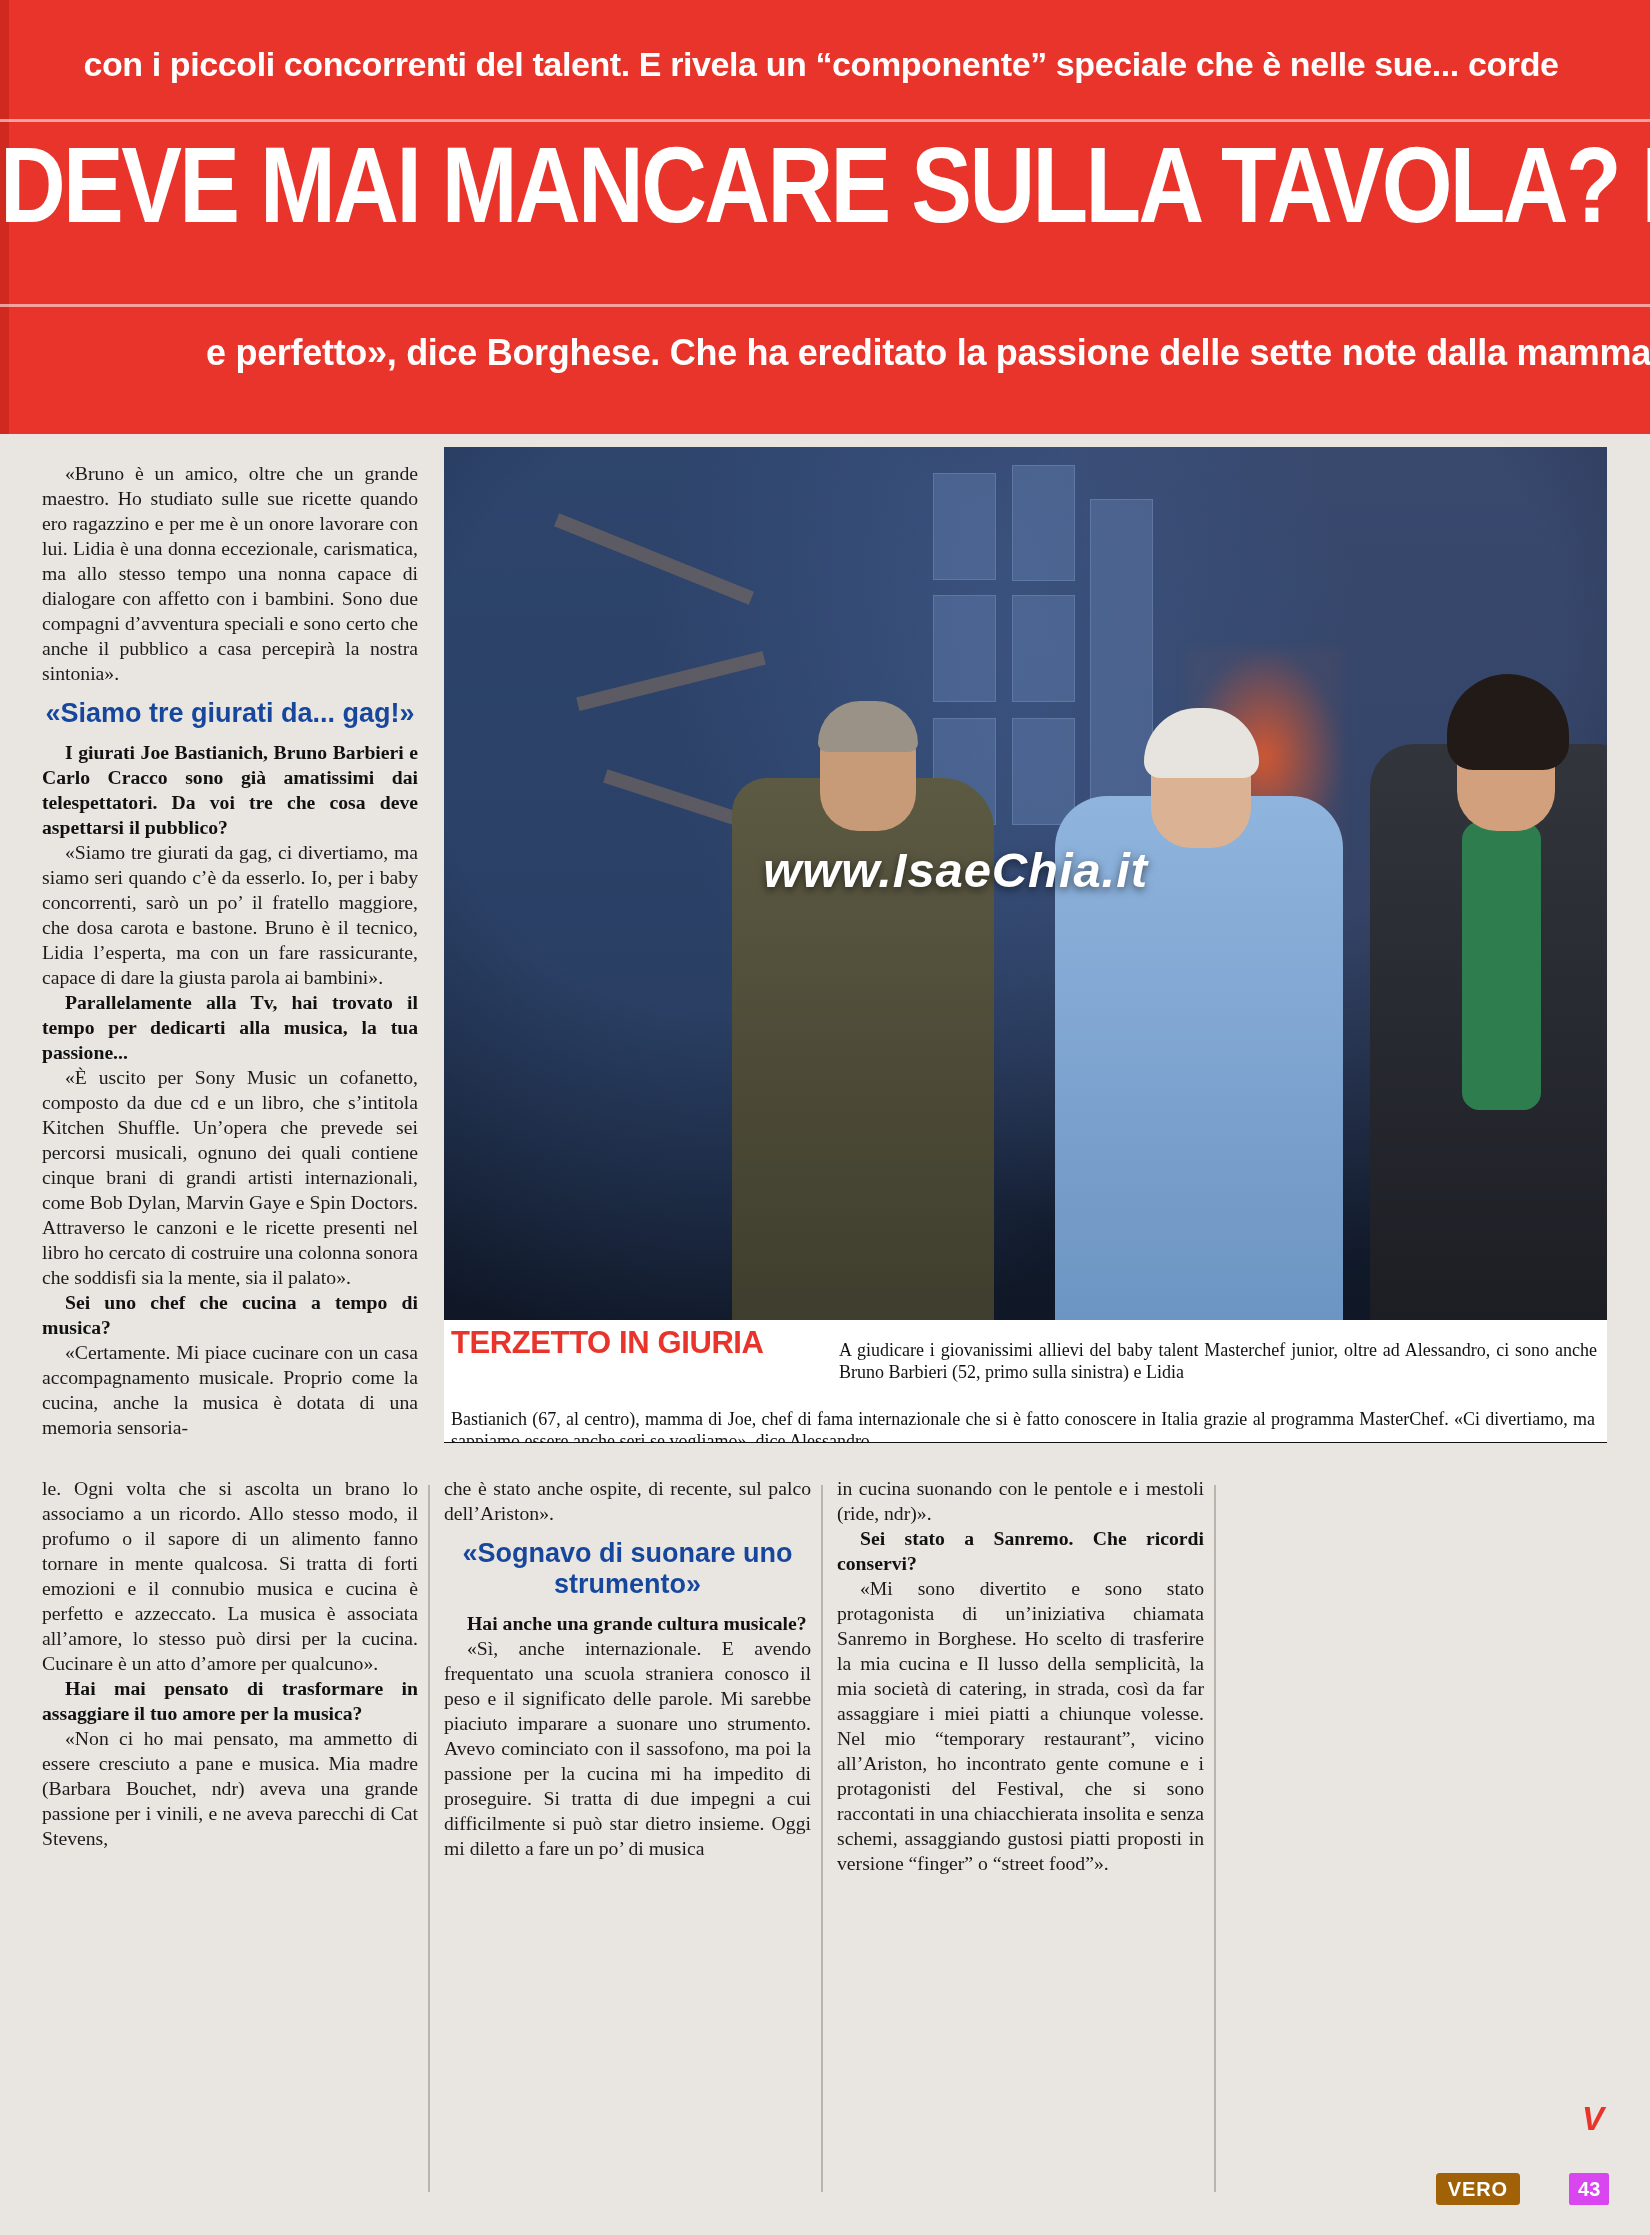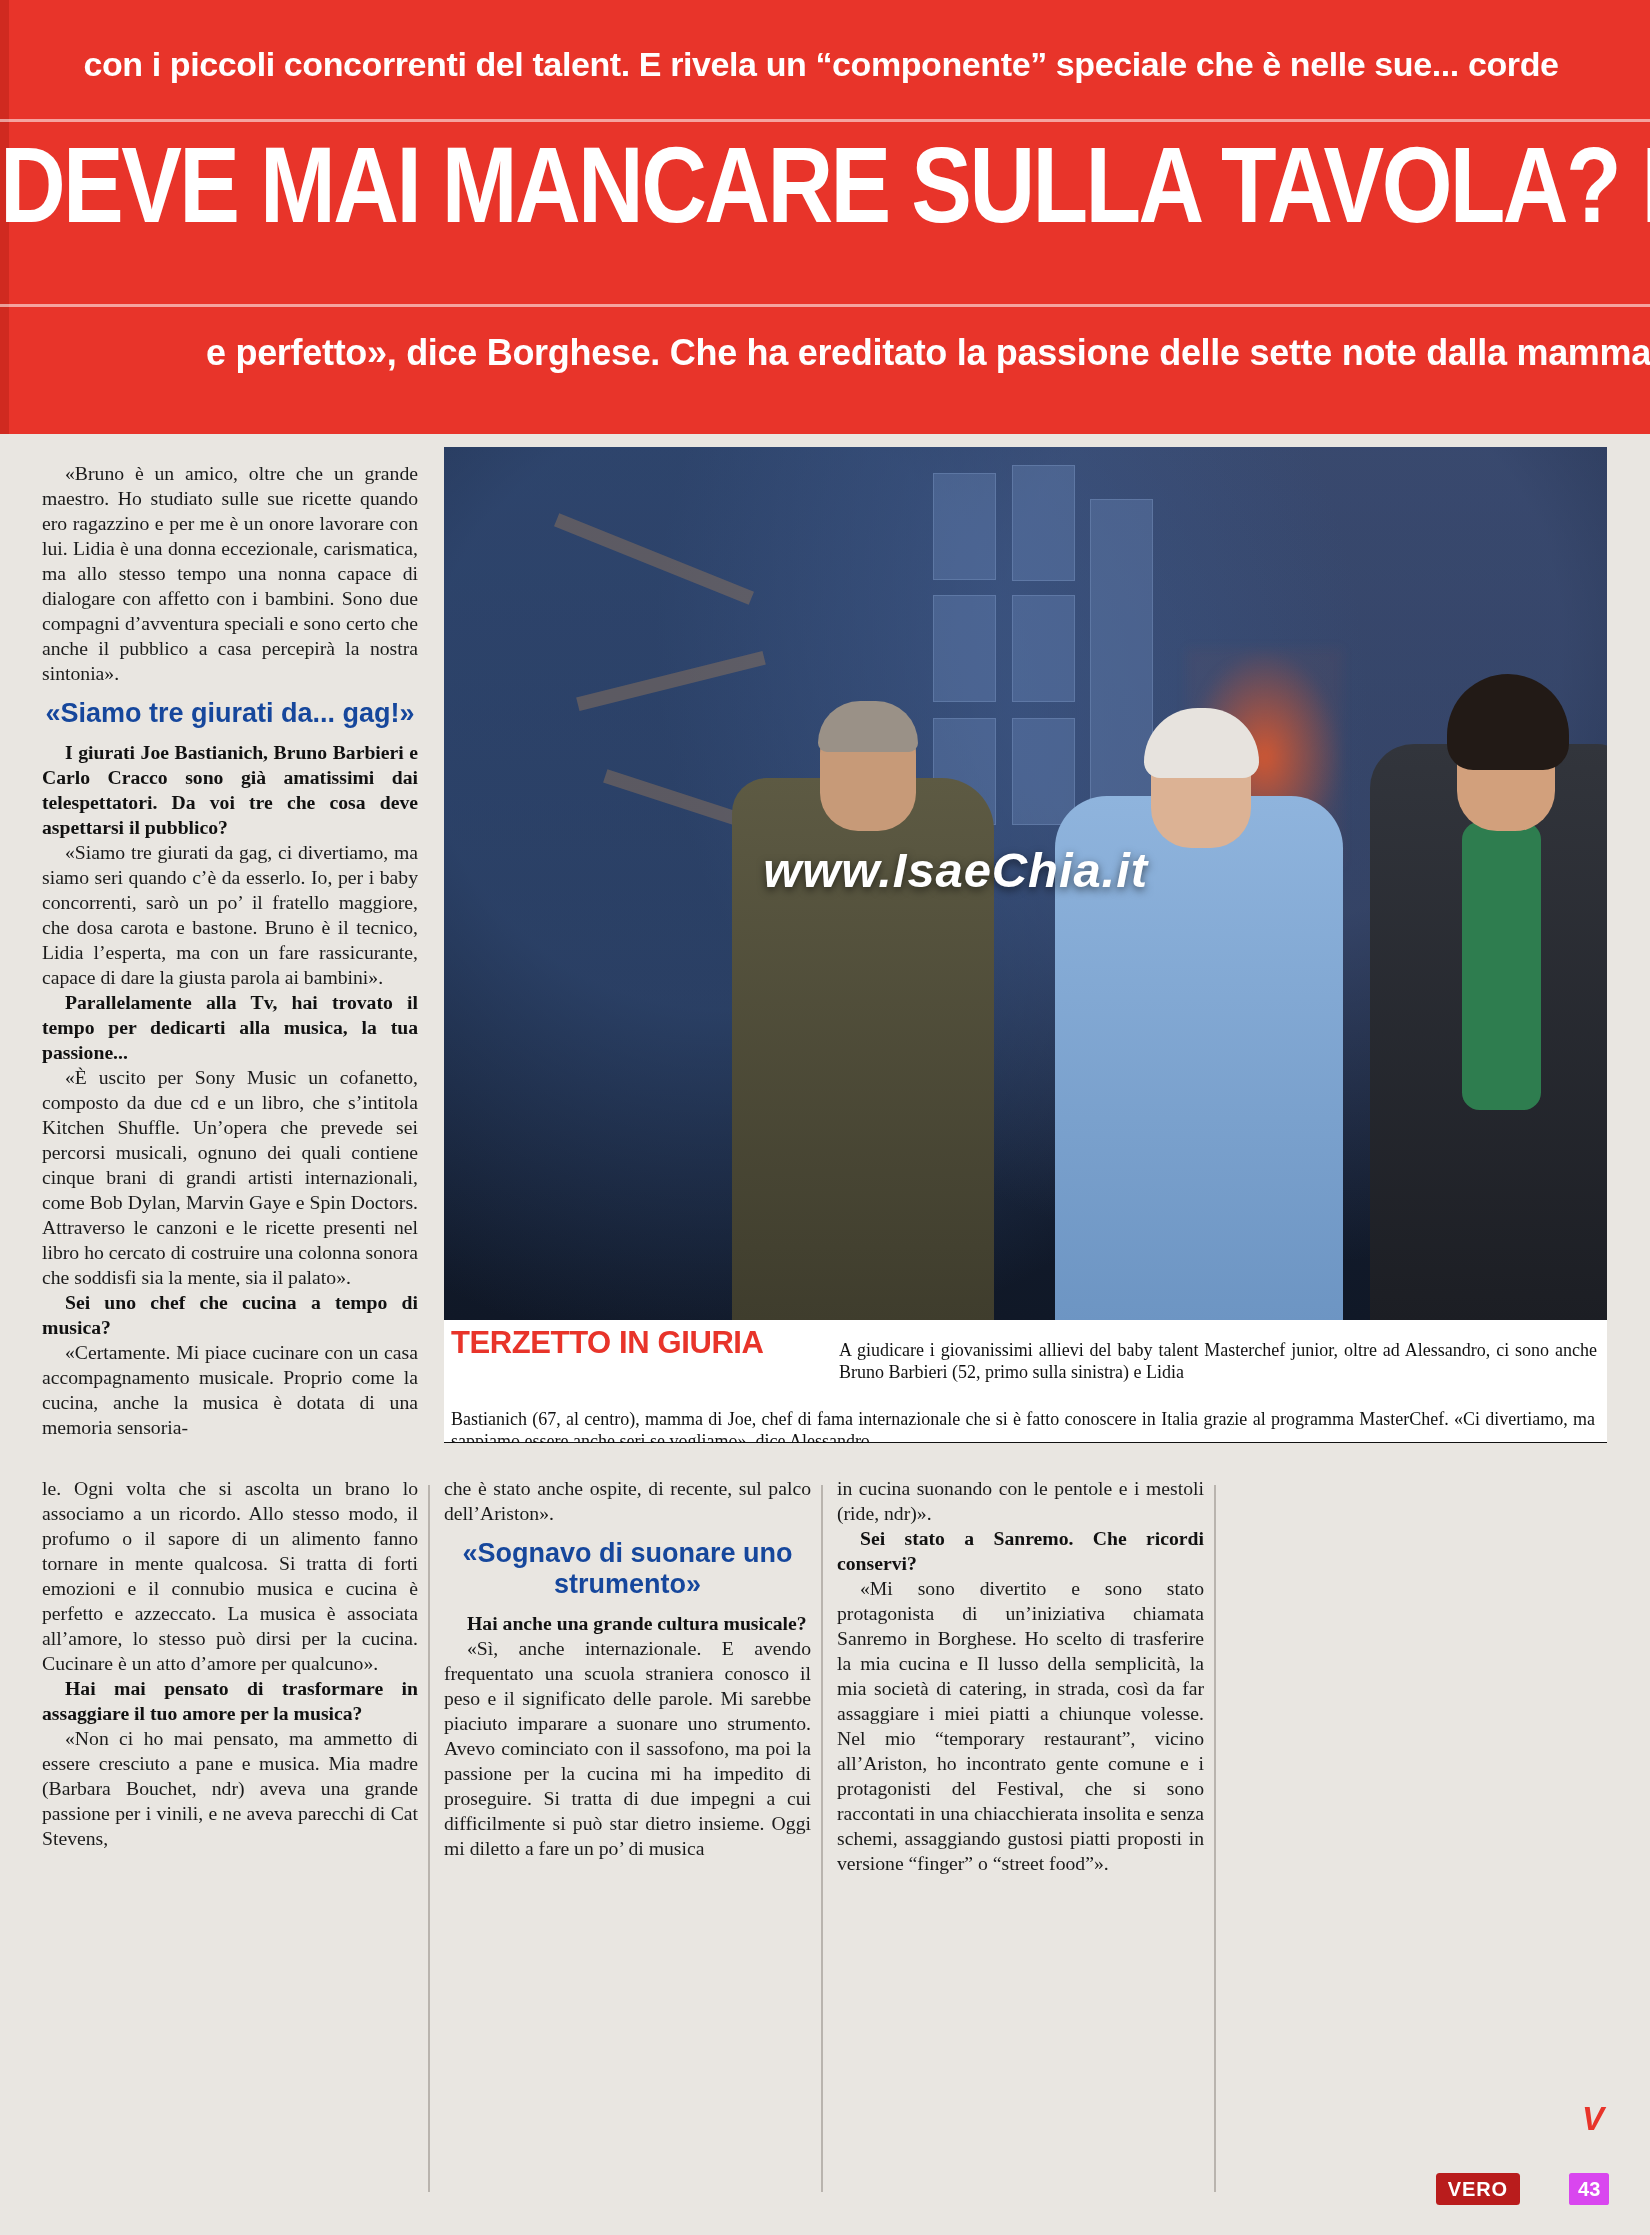"VERO" .vero-badge { background: #b91c1c -> #a16207 }
